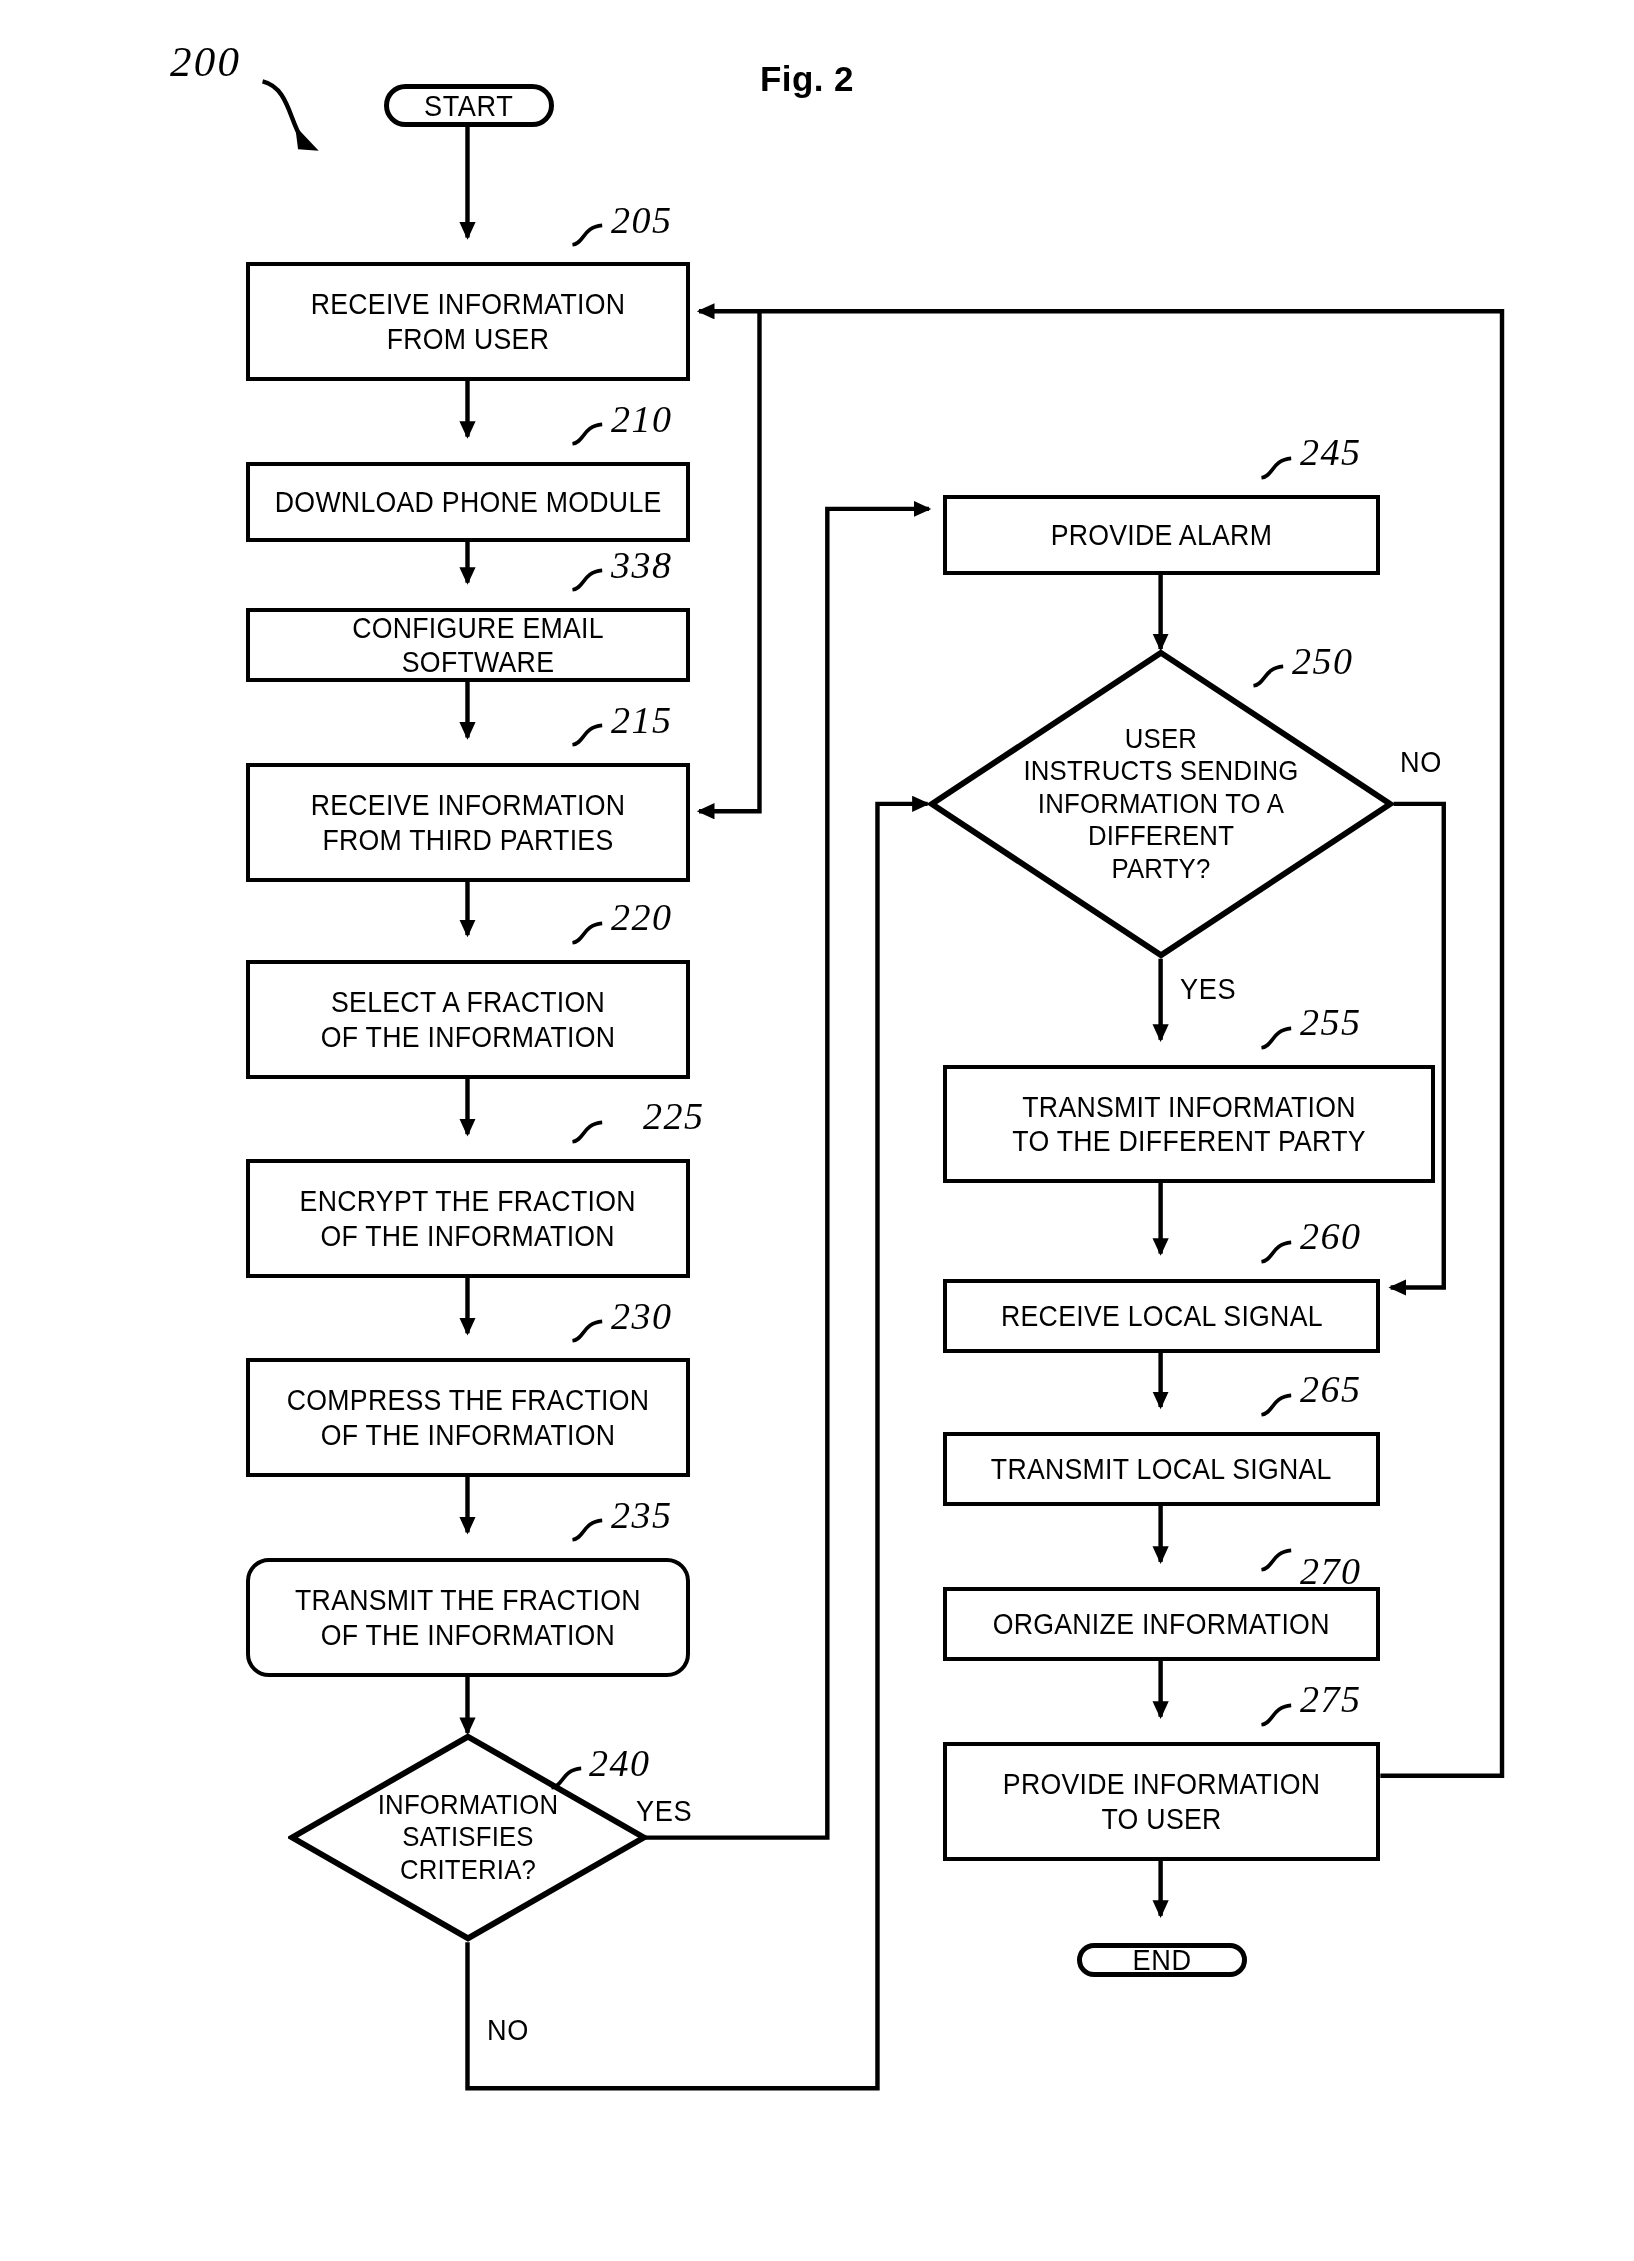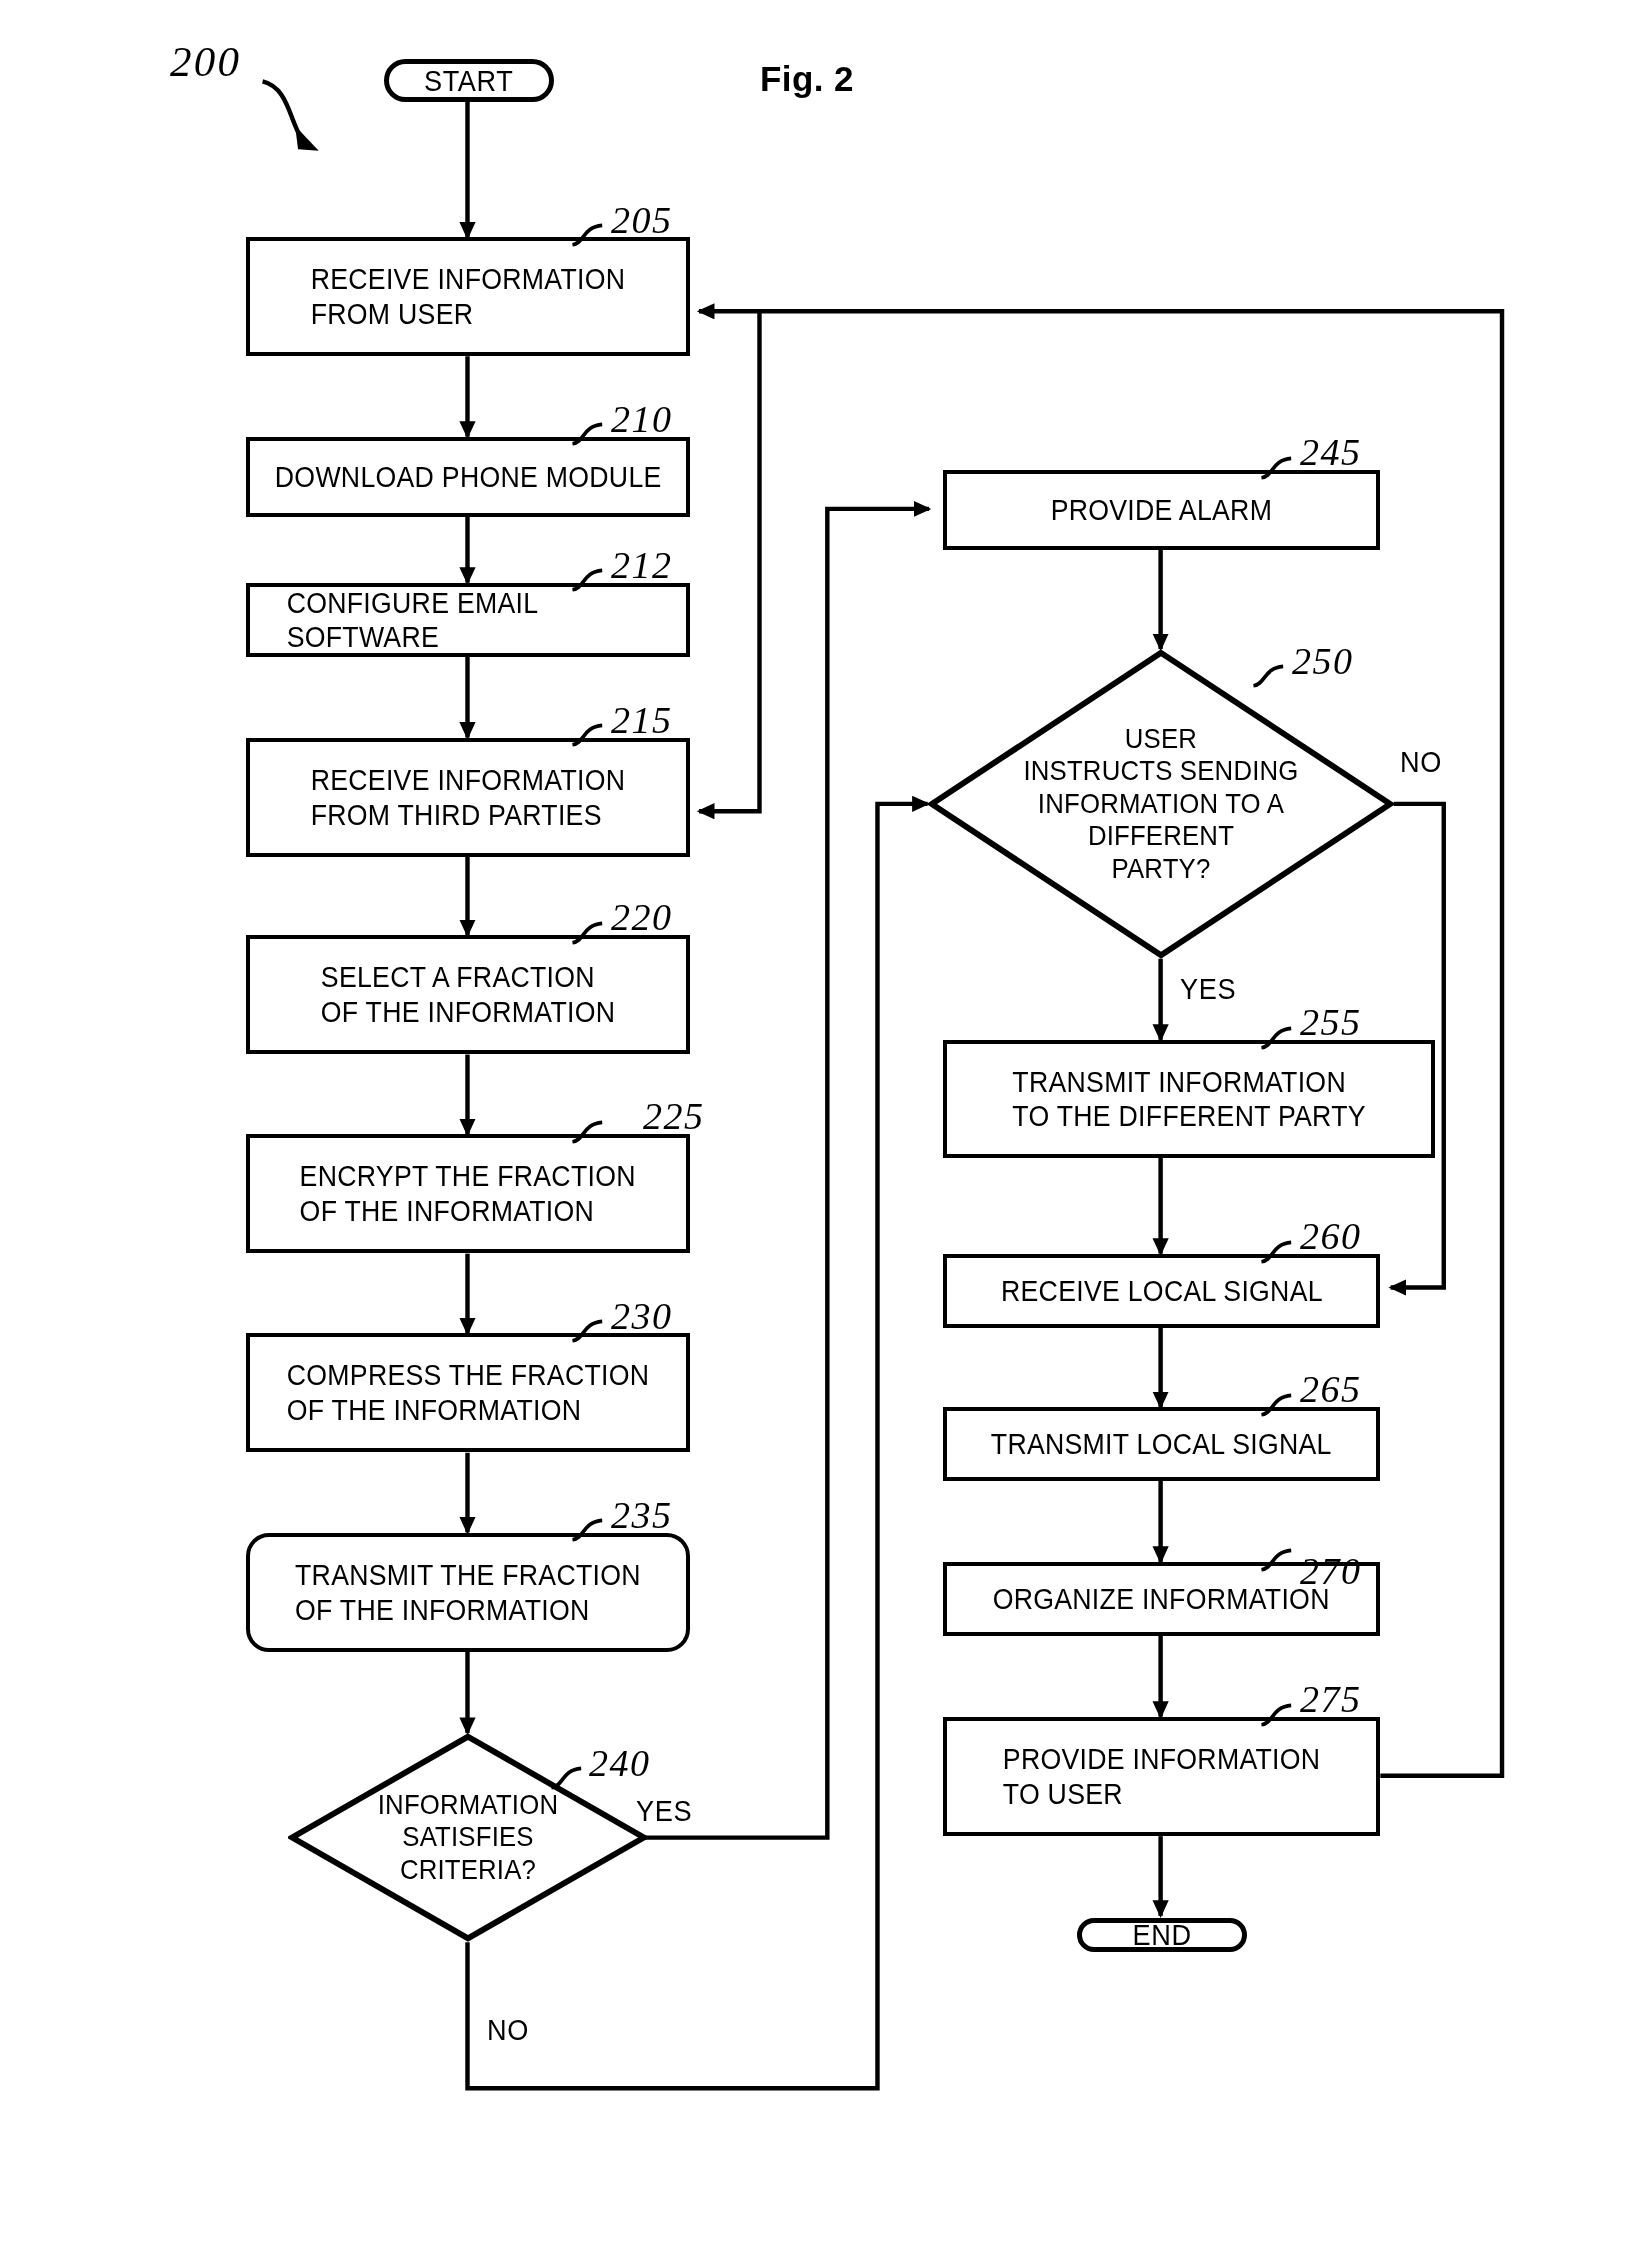"START" .node { margin-top: none -> 25px; text-align: left -> center }
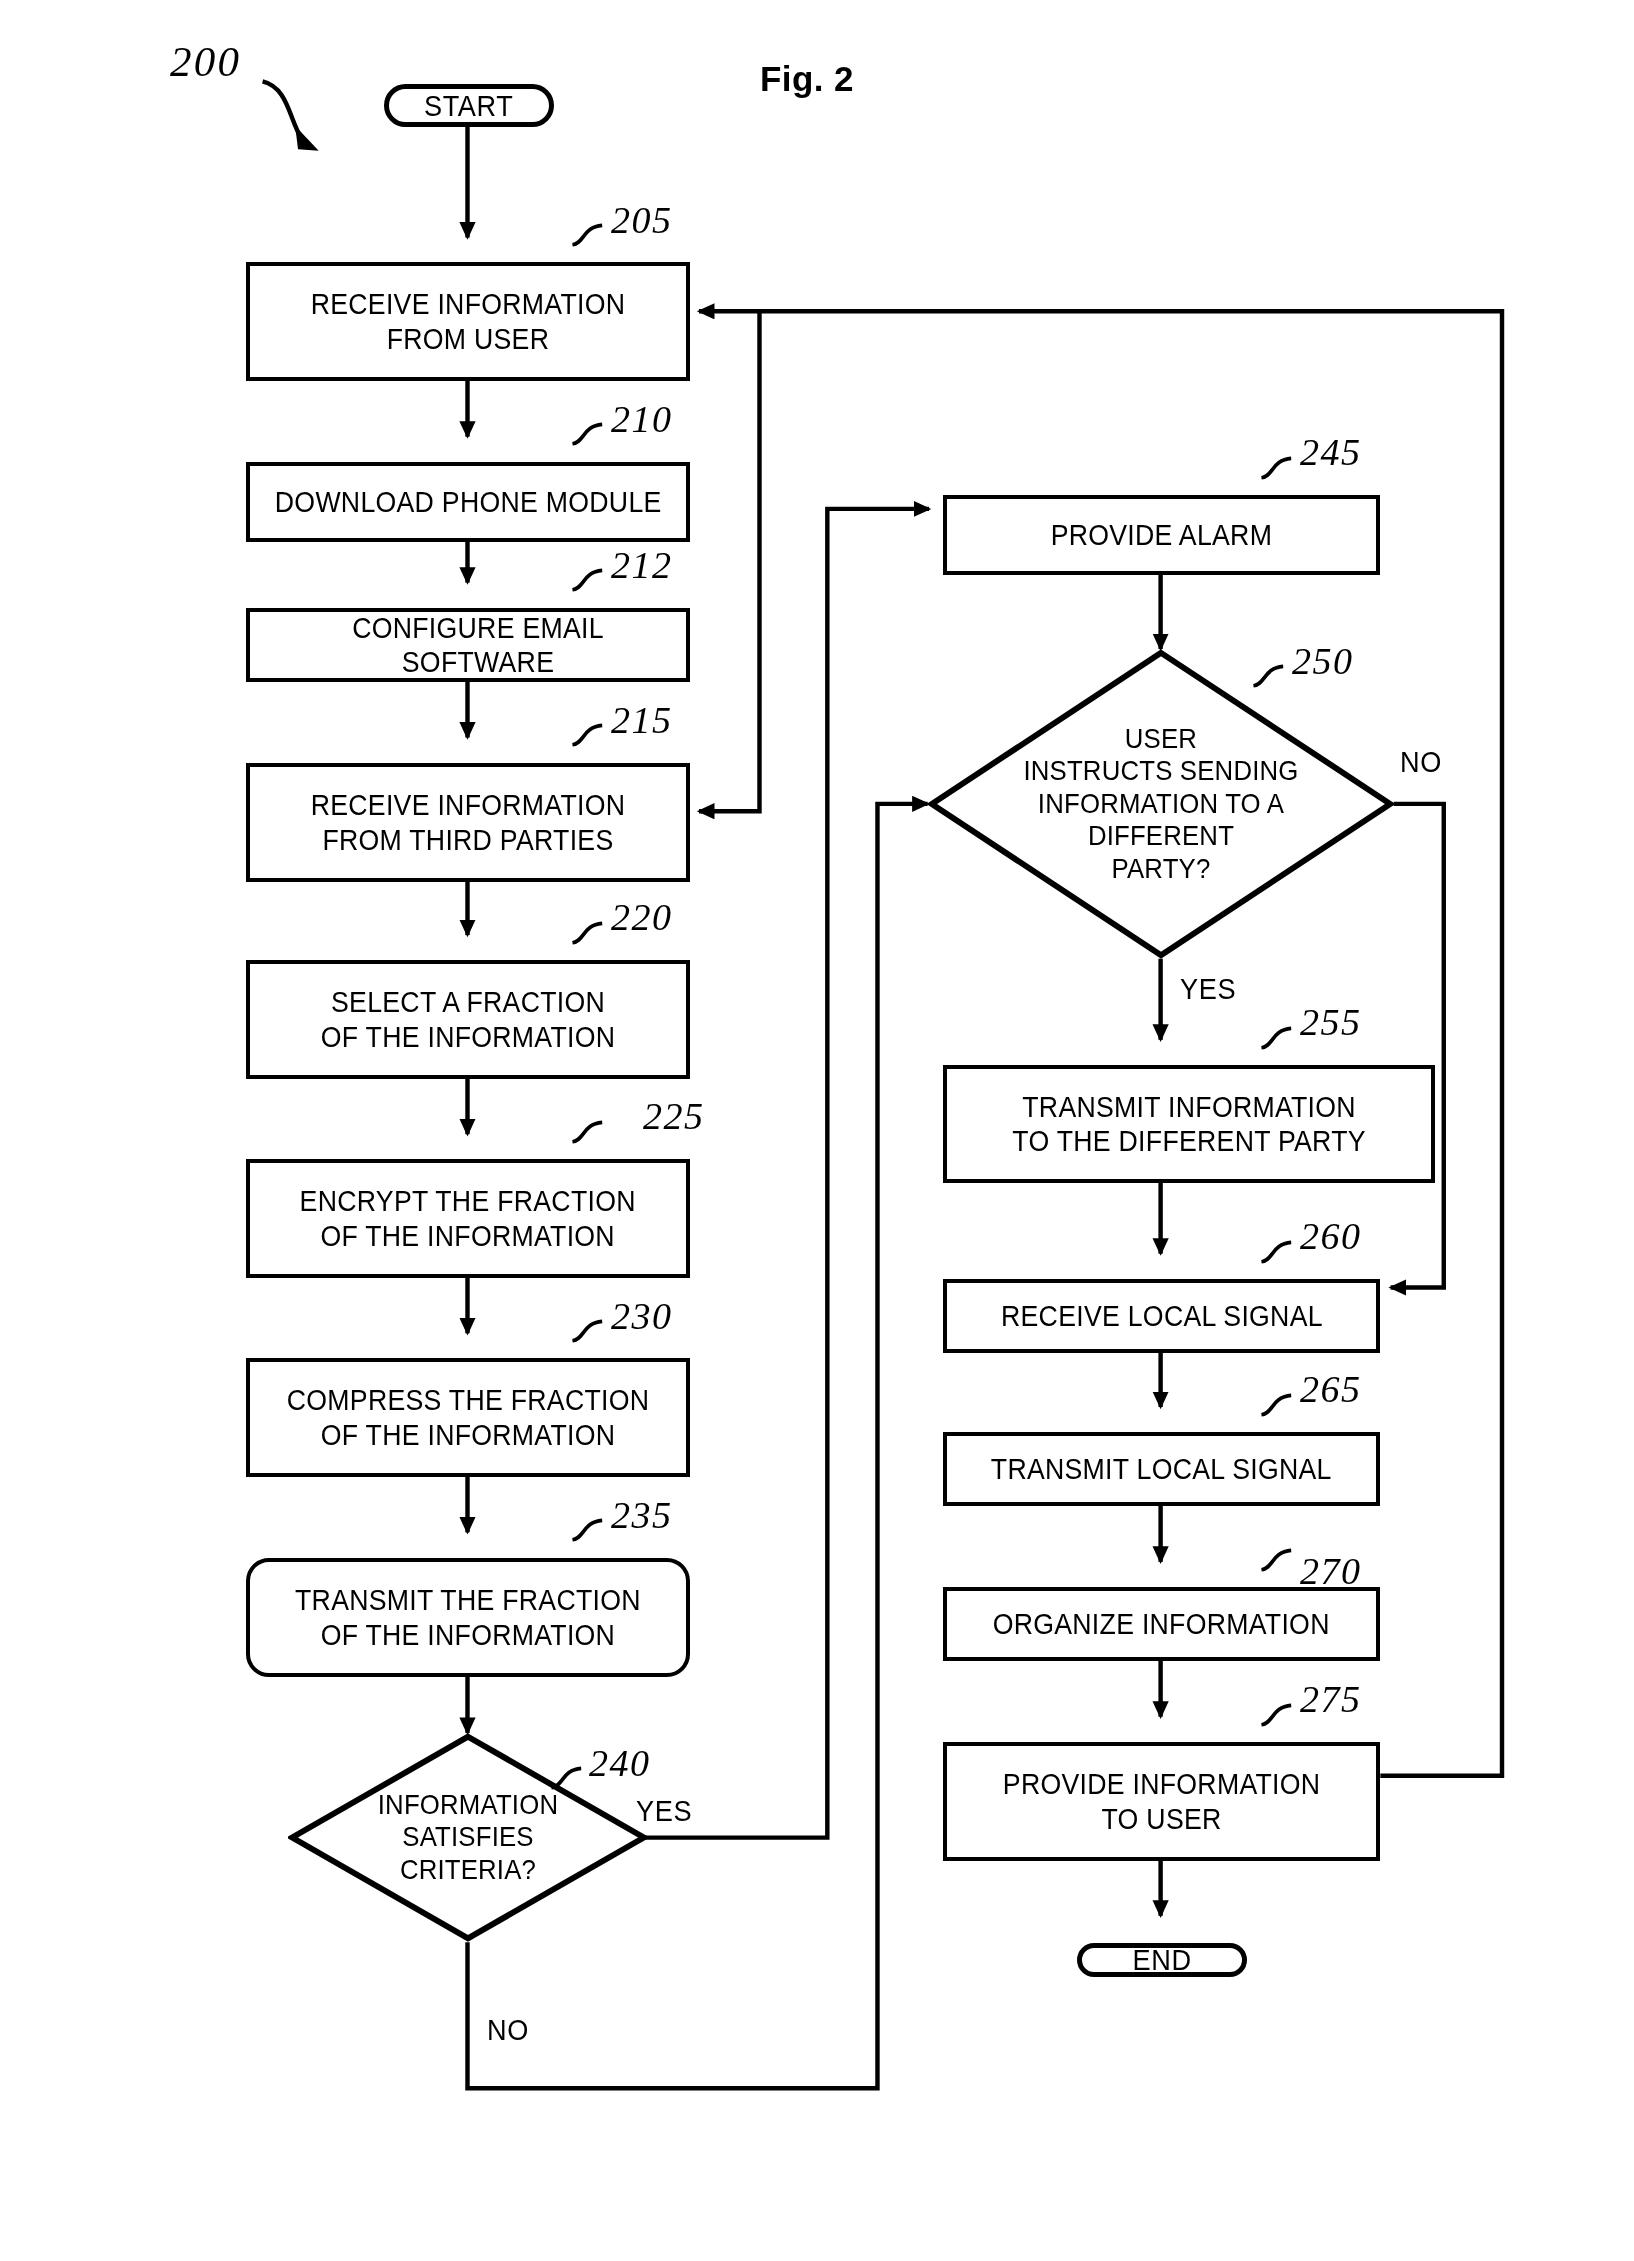"212" div.refnum { text: 212 -> 338 }
